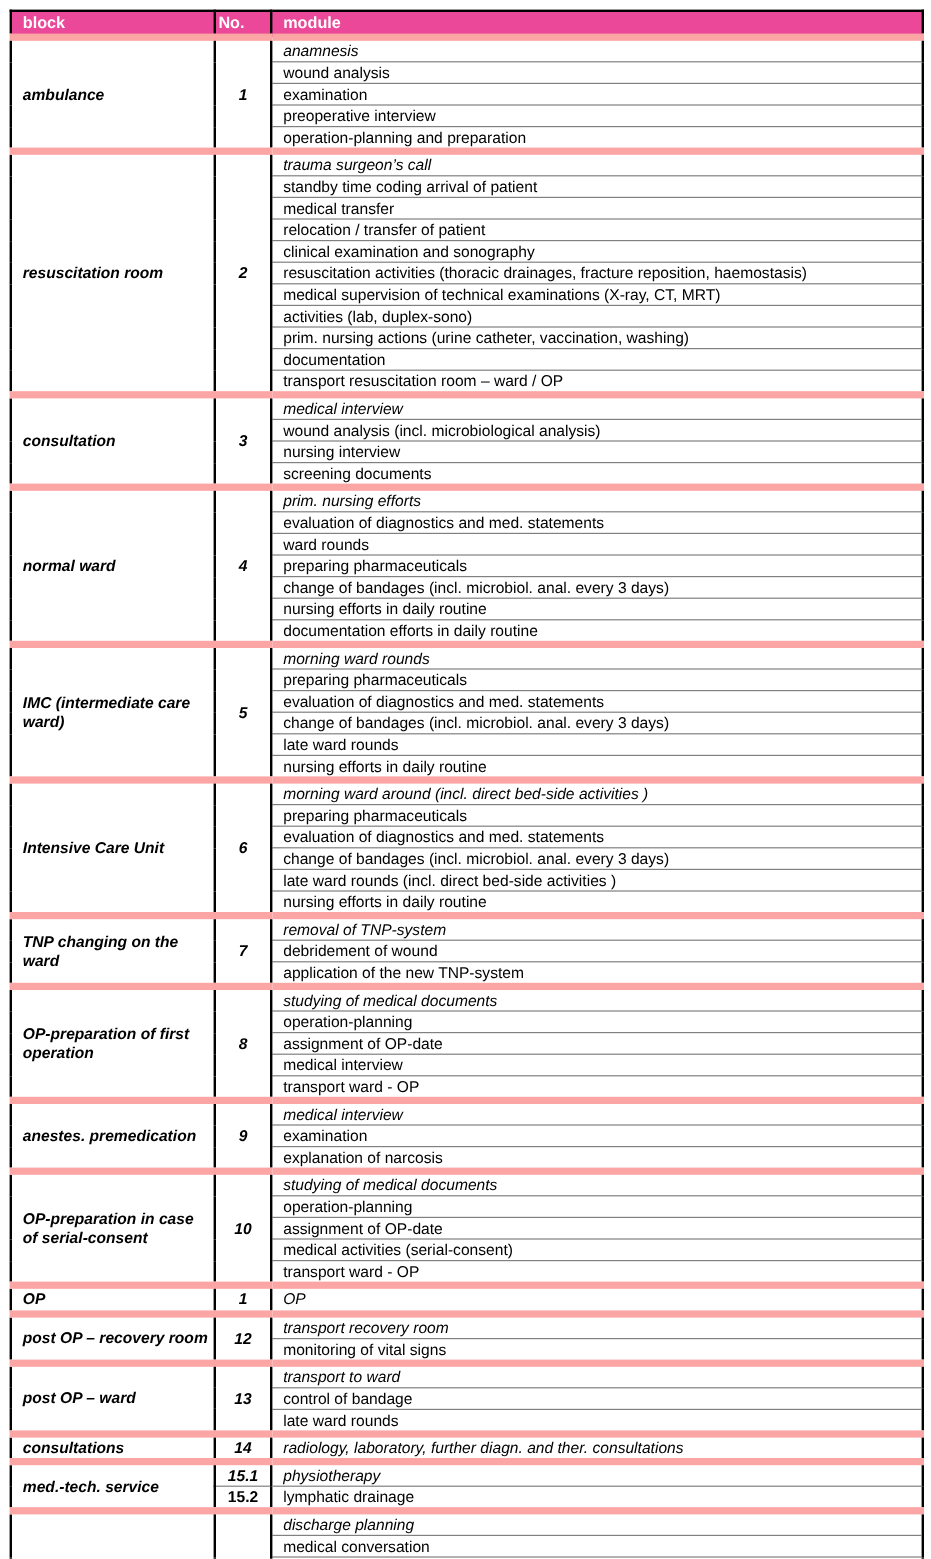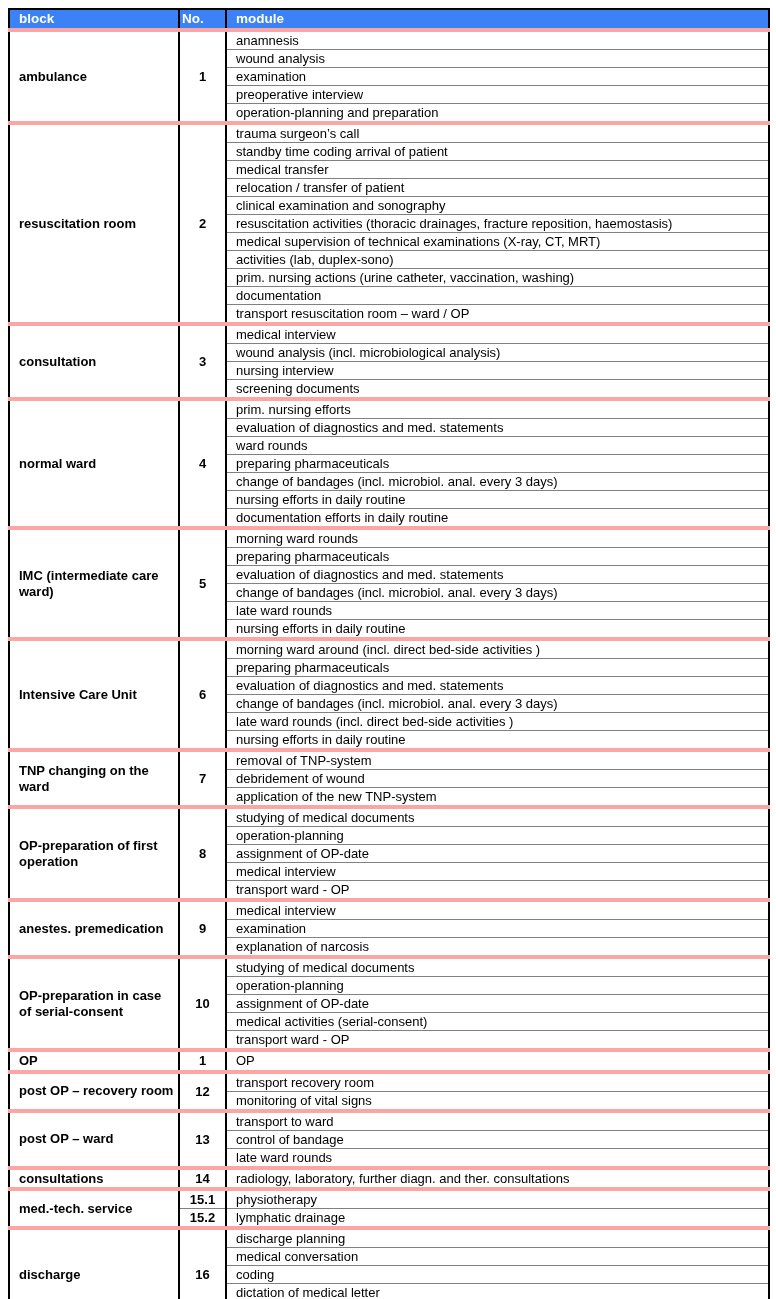"block" thead th { background: #3b82f6 -> #ec4899 }
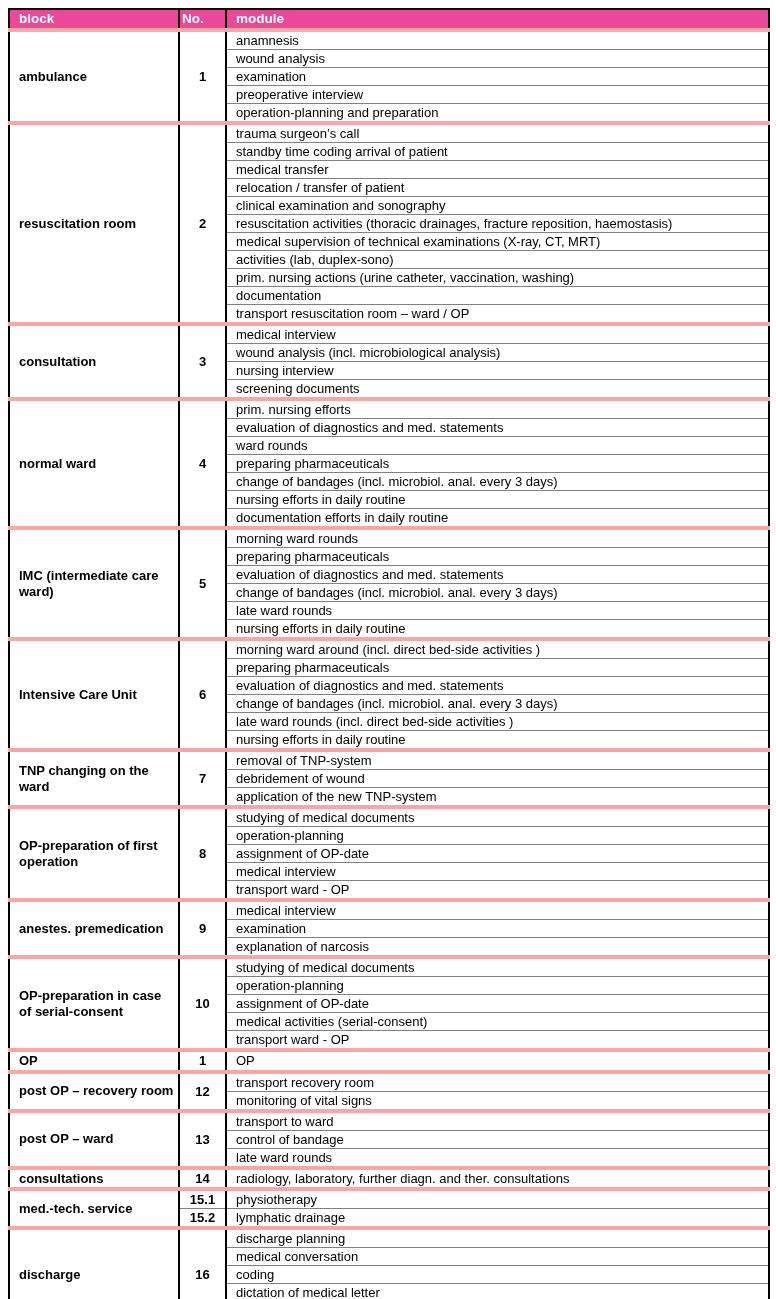"anamnesis" tr.block-start td { border-top: 4px solid #fca5a5 -> 6px solid #fca5a5; font-style: none -> italic }
